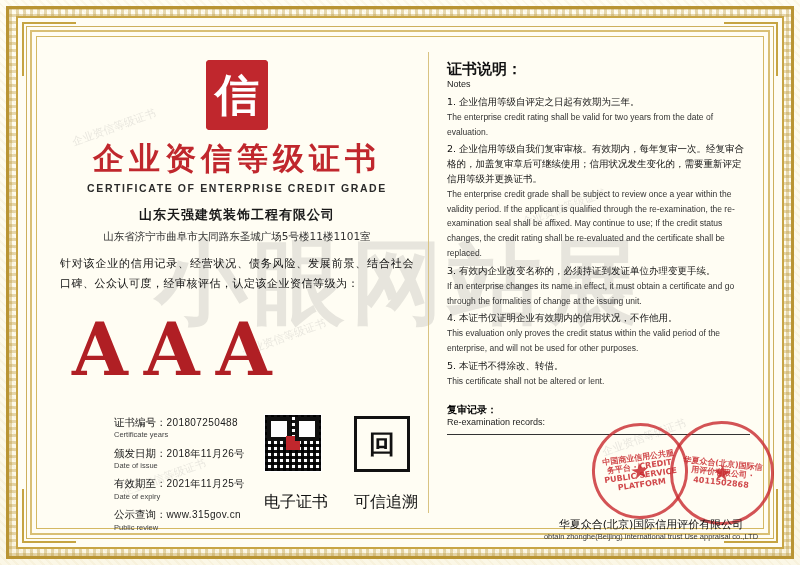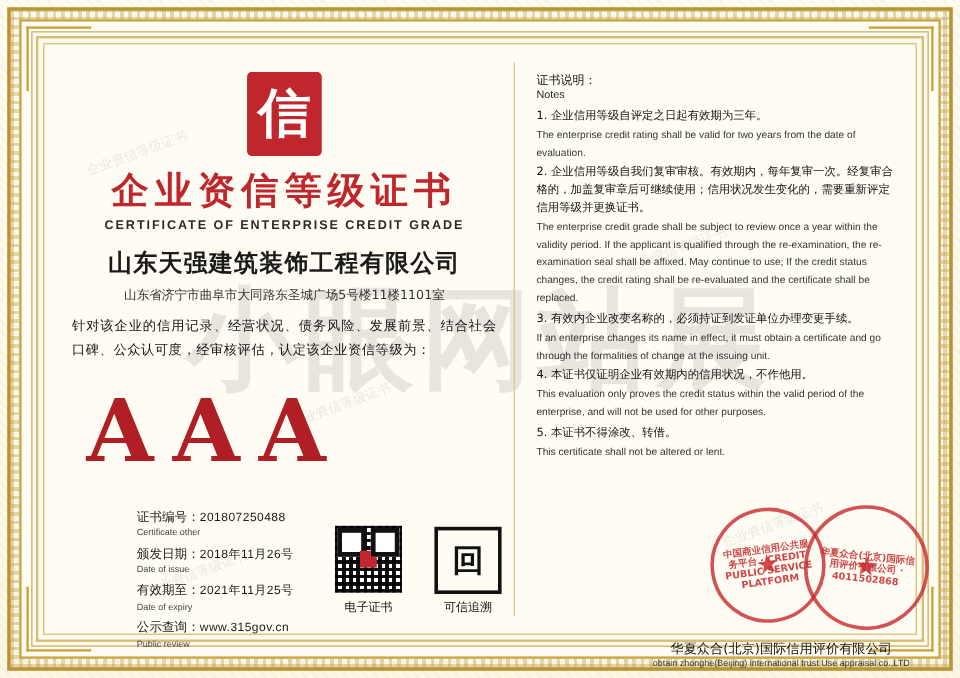"证书说明：" .notes-title { font-size: 10px -> 15px; font-weight: normal -> bold }
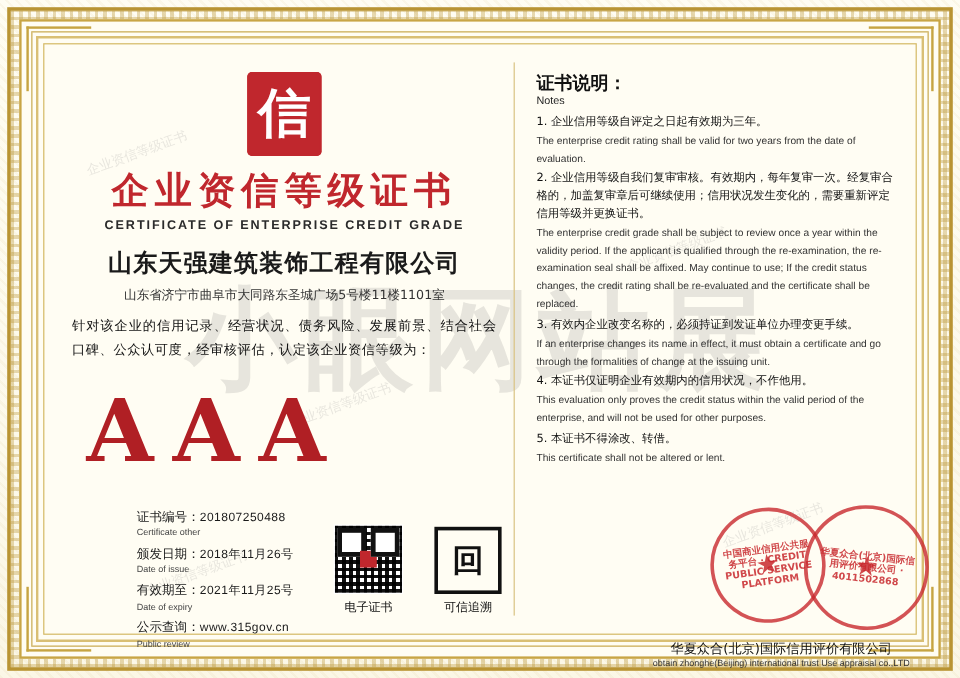"山东天强建筑装饰工程有限公司" .company { font-size: 20px -> 13px }
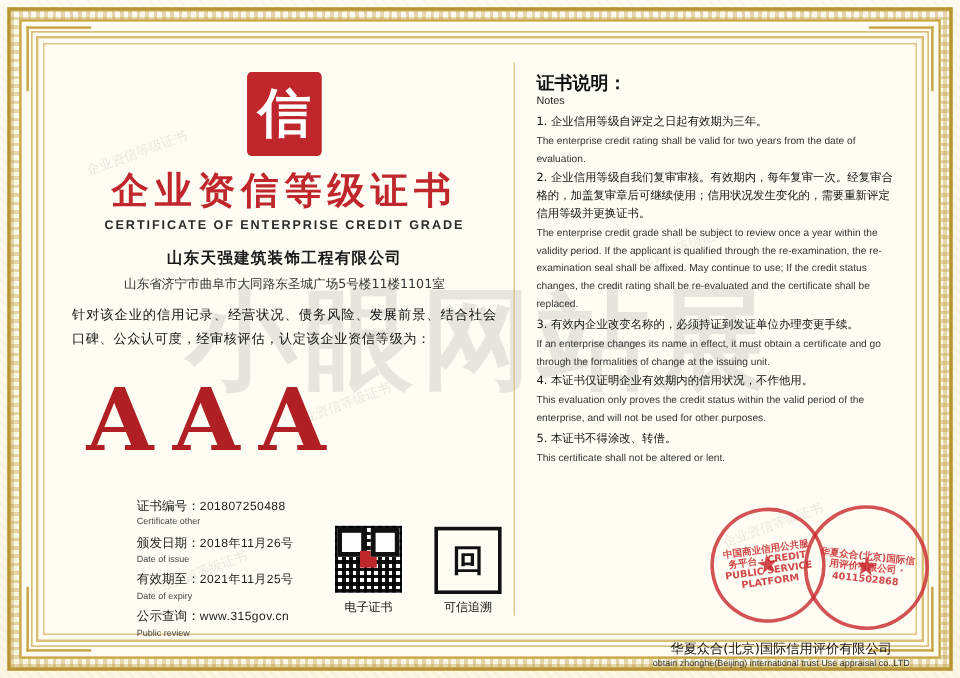"复审记录：" div.reexam { html: none -> <div> <div>复审记录：</div> <div>Re-examination records:</div> <div></div> </div> }
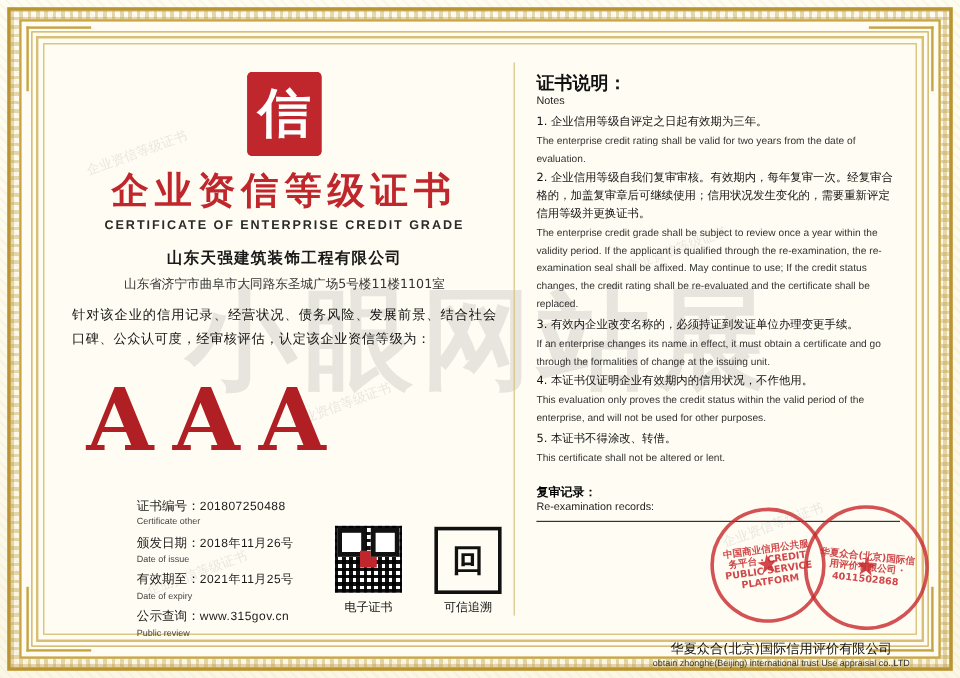"Certificate other" span.en { text: other -> years }
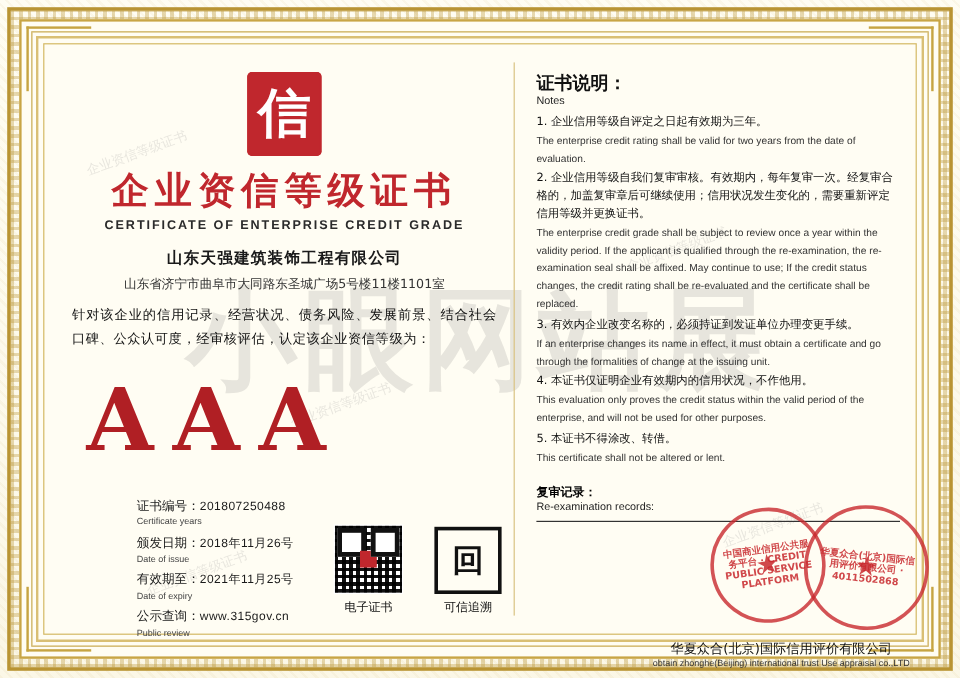"电子证书" .code-label { font-size: 10px -> 16px; margin-top: 4px -> 20px }
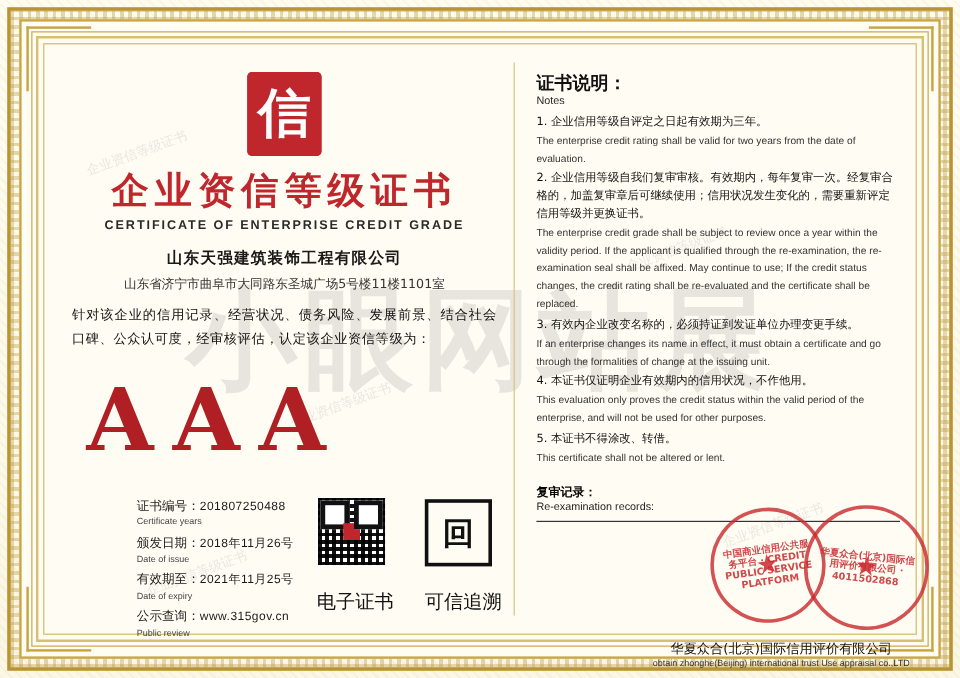"华夏众合(北京)国际信用评价有限公司" .signature { bottom: 8px -> 24px }
